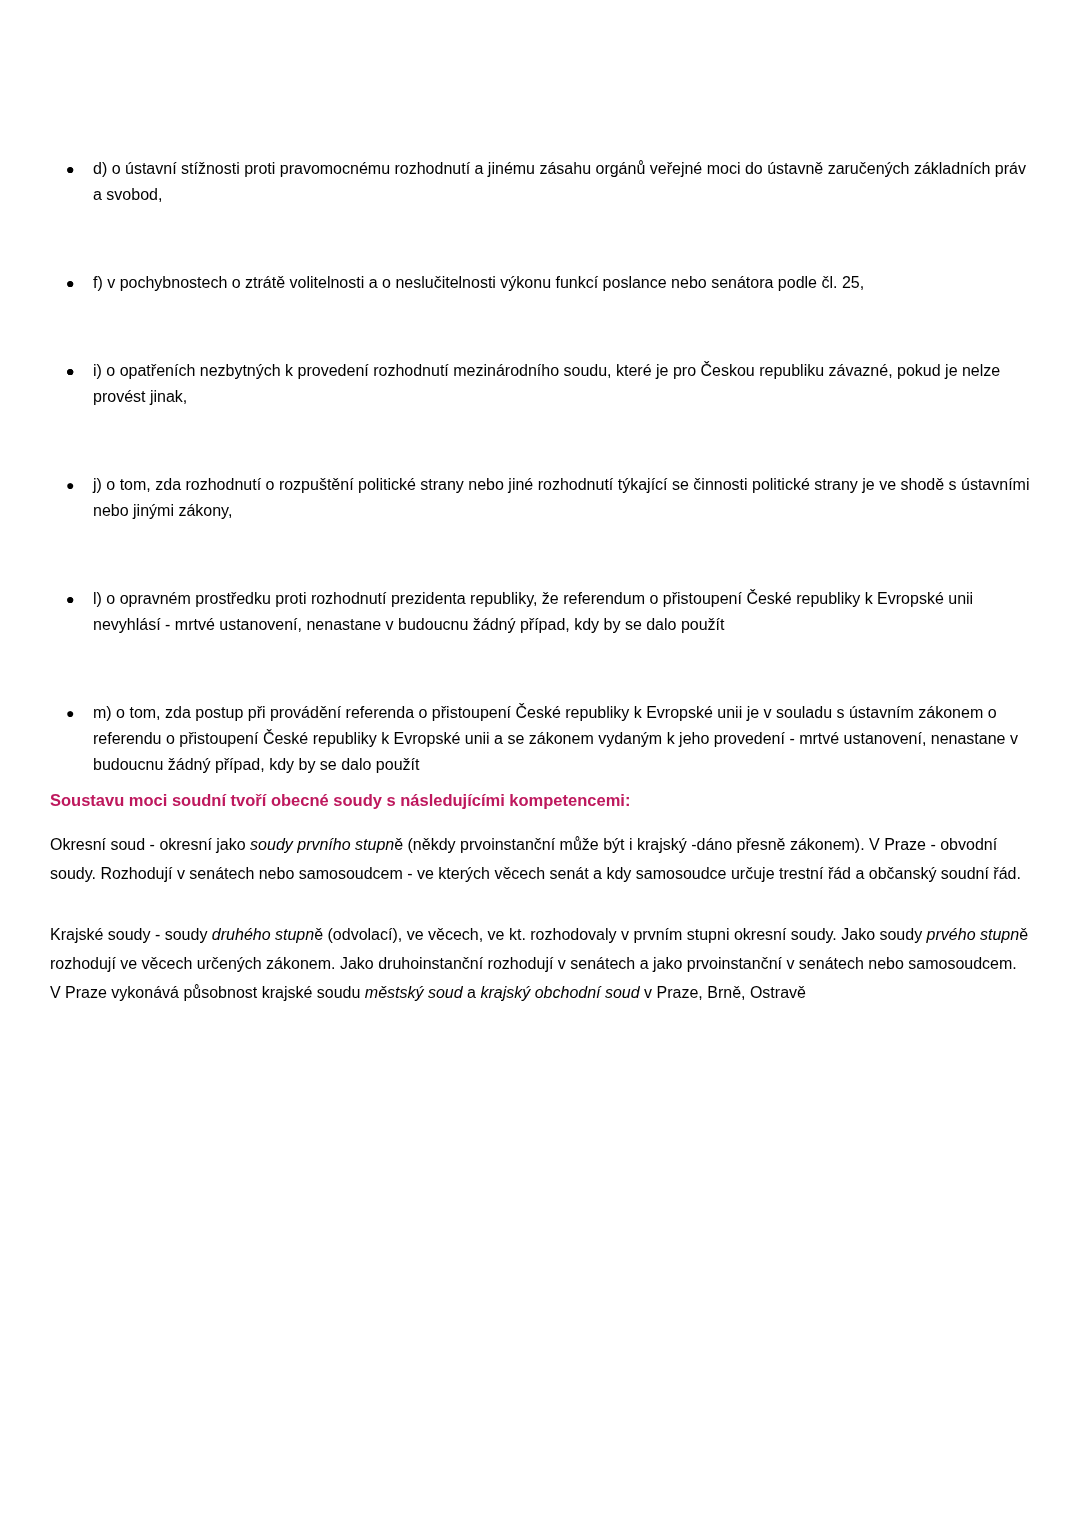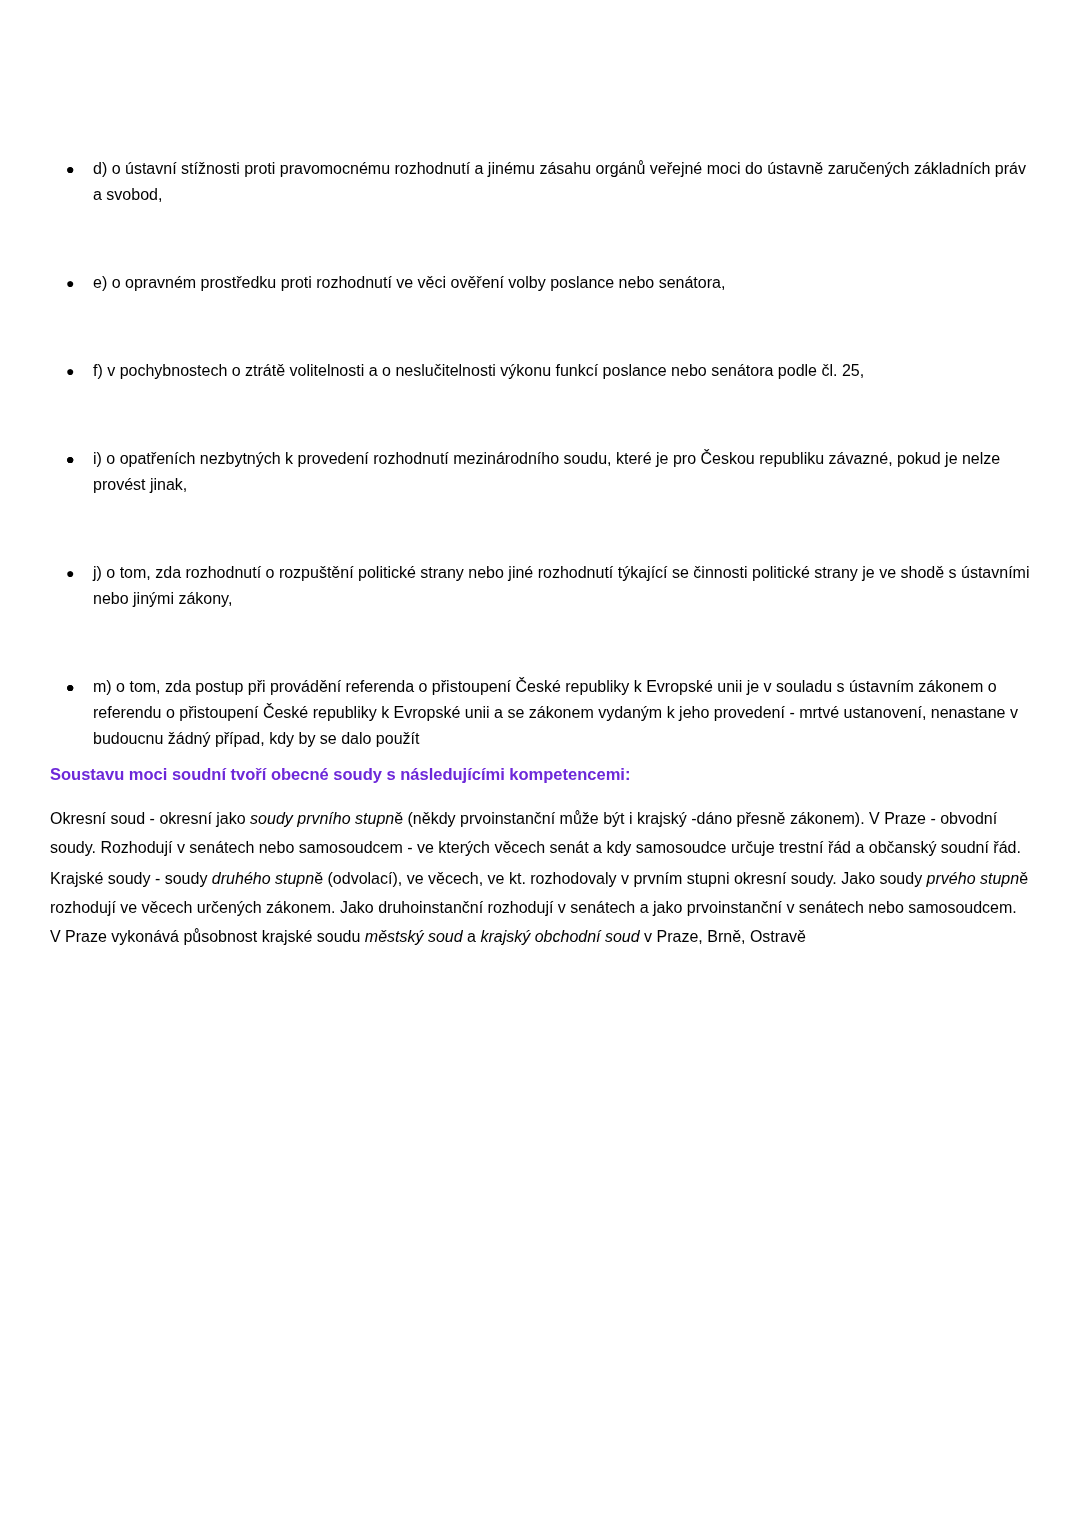"e) o opravném prostředku proti" span.litext { html: <span>e) o opravném prostředku proti rozhodnutí ve věci ověření volby poslance nebo senátora,</span> -> none }
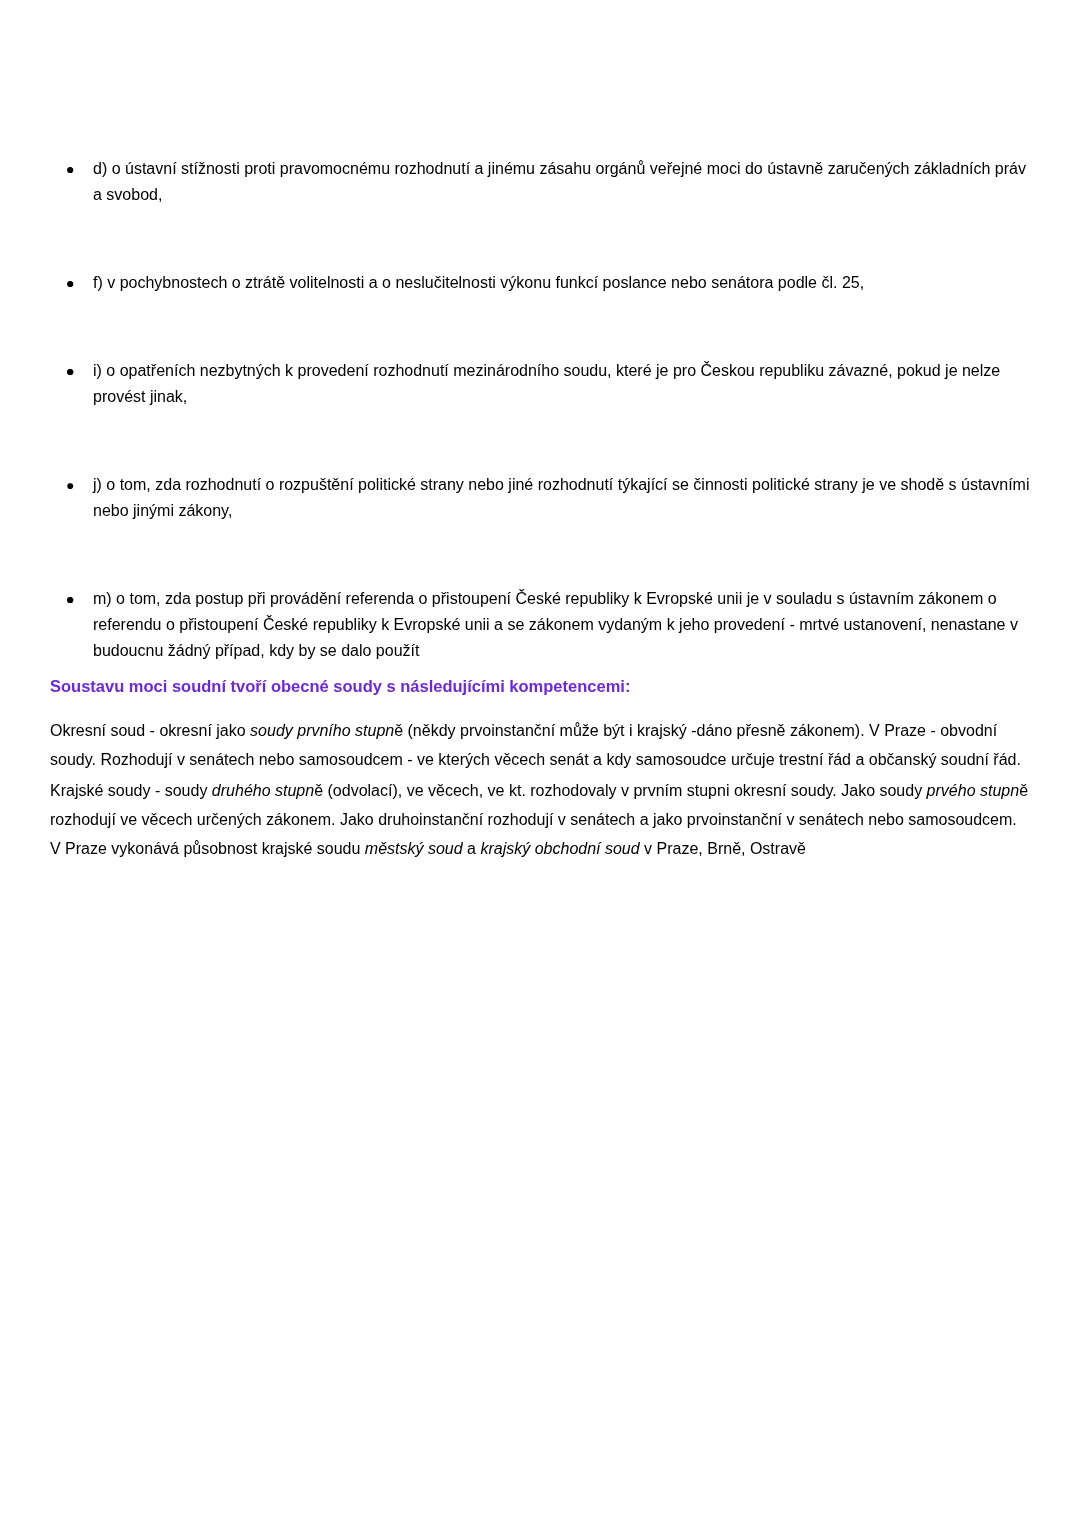"l) o opravném prostředku proti" span.litext { html: none -> <span>l) o opravném prostředku proti rozhodnutí prezidenta republiky, že referendum o přistoupení České republiky k Evropské unii nevyhlásí - mrtvé ustanovení, nenastane v budoucnu žádný případ, kdy by se dalo použít</span> }
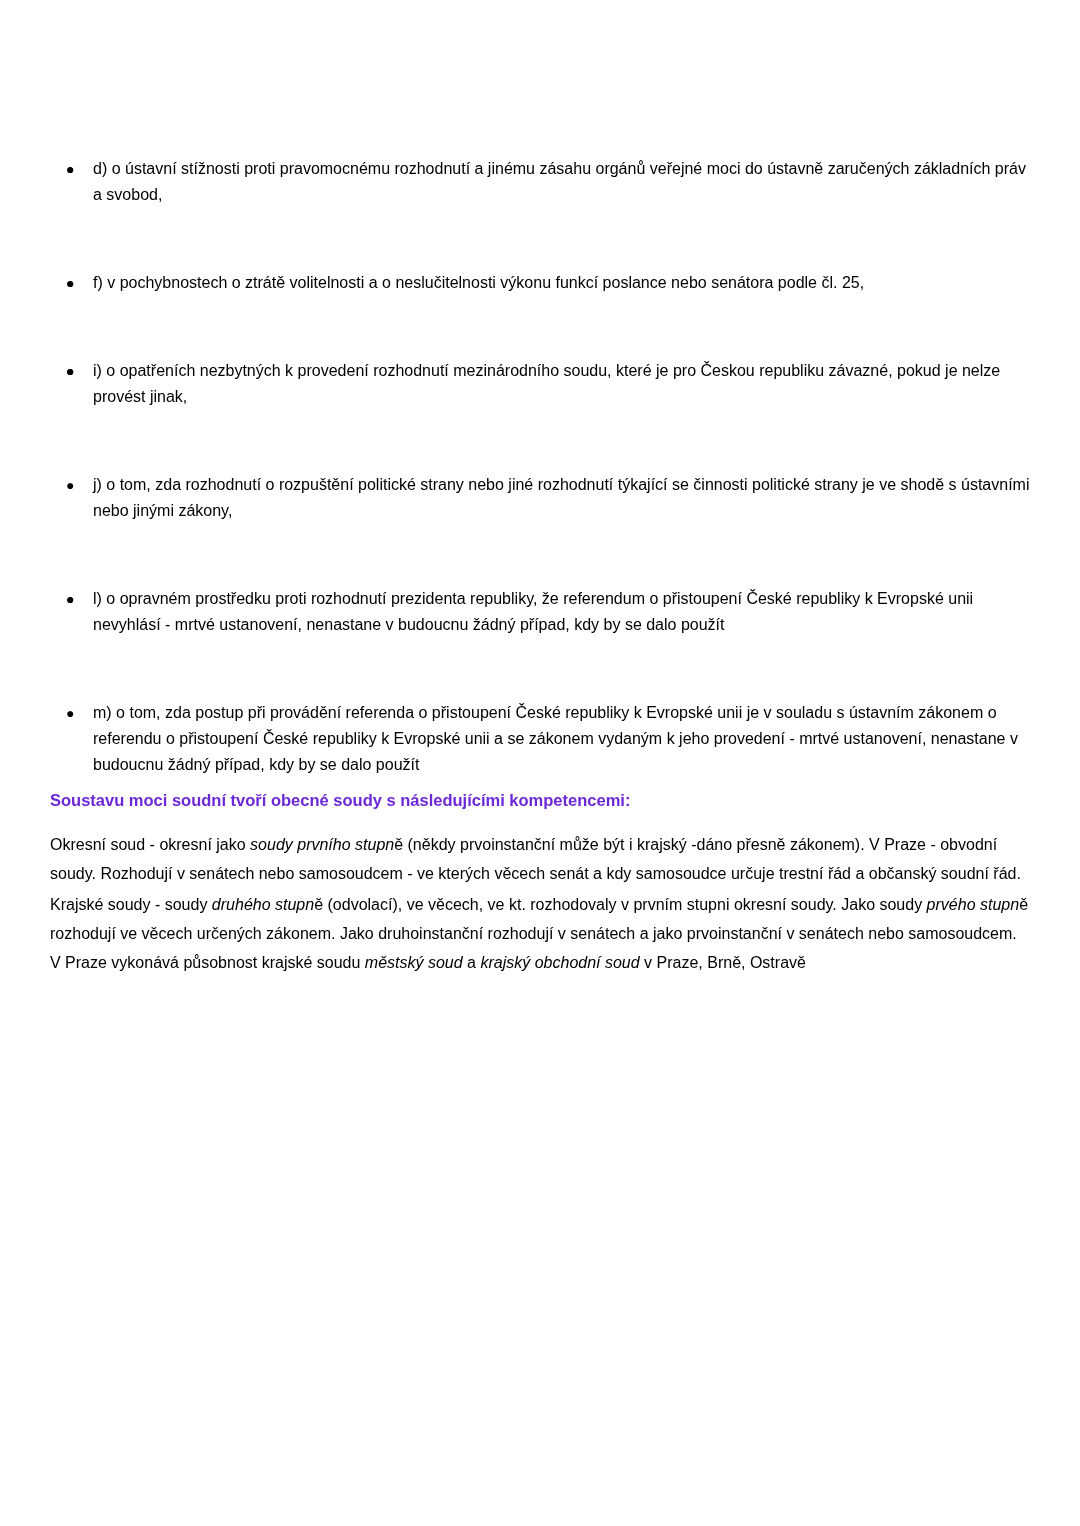"Soustavu moci soudní tvoří obecné" h2.heading { color: #6d28d9 -> #be185d }
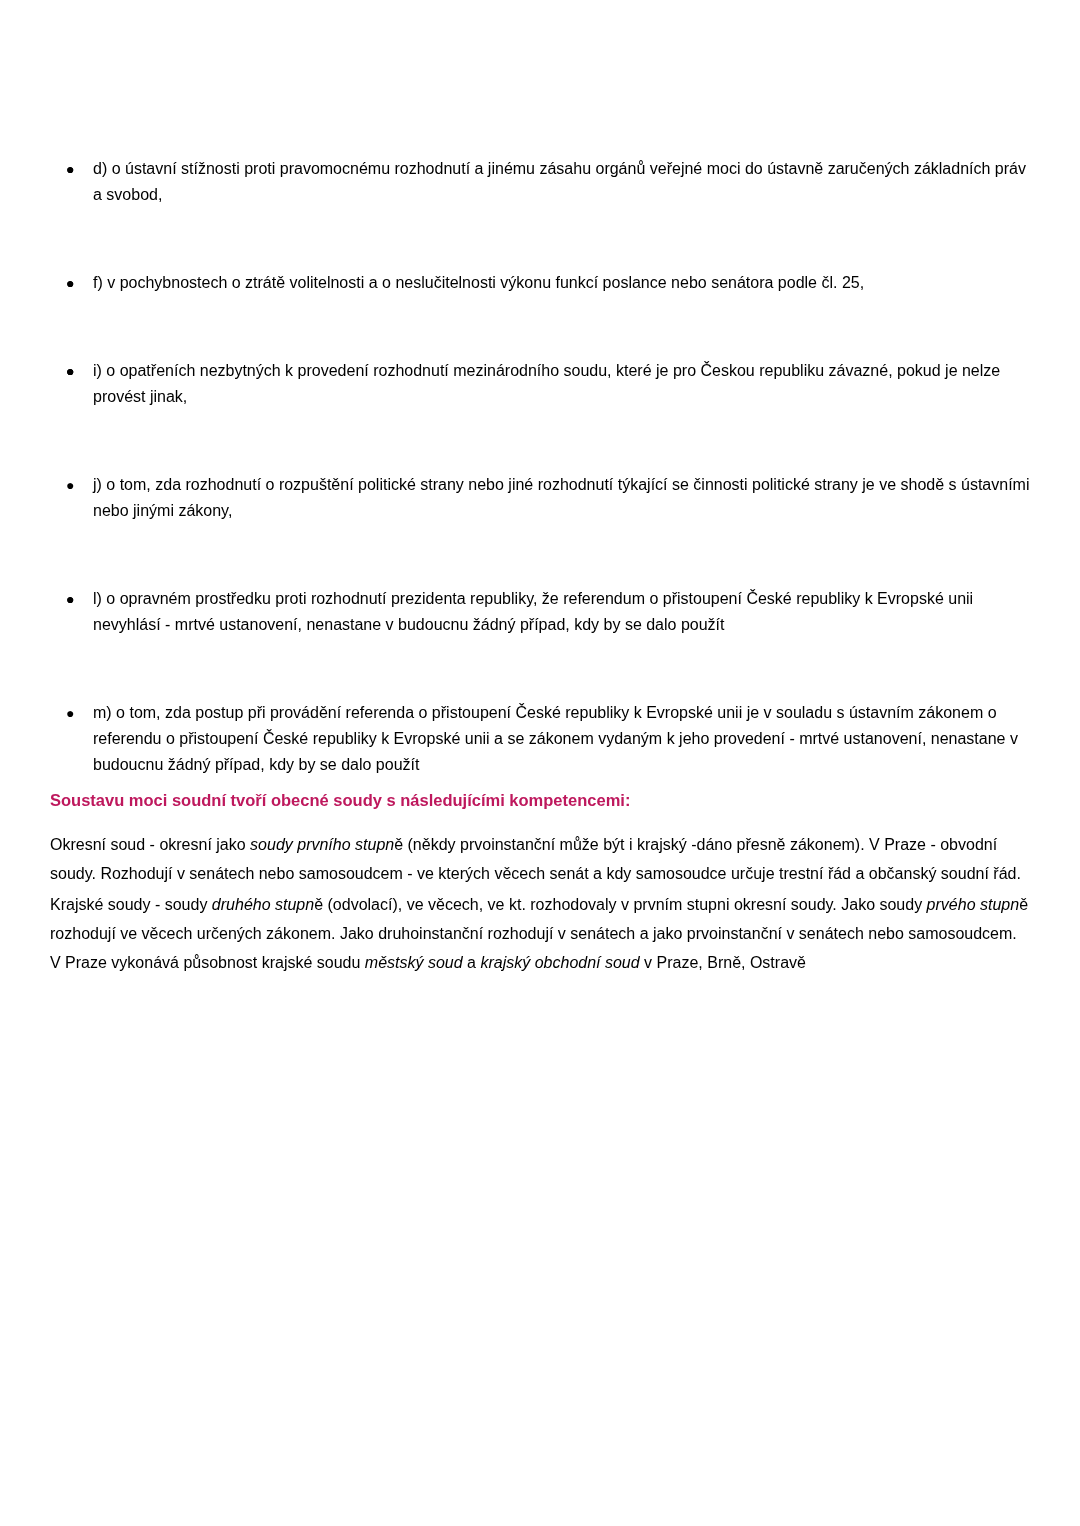"Krajské soudy - soudy druhého" .para.second { margin-top: 2px -> 32px }
